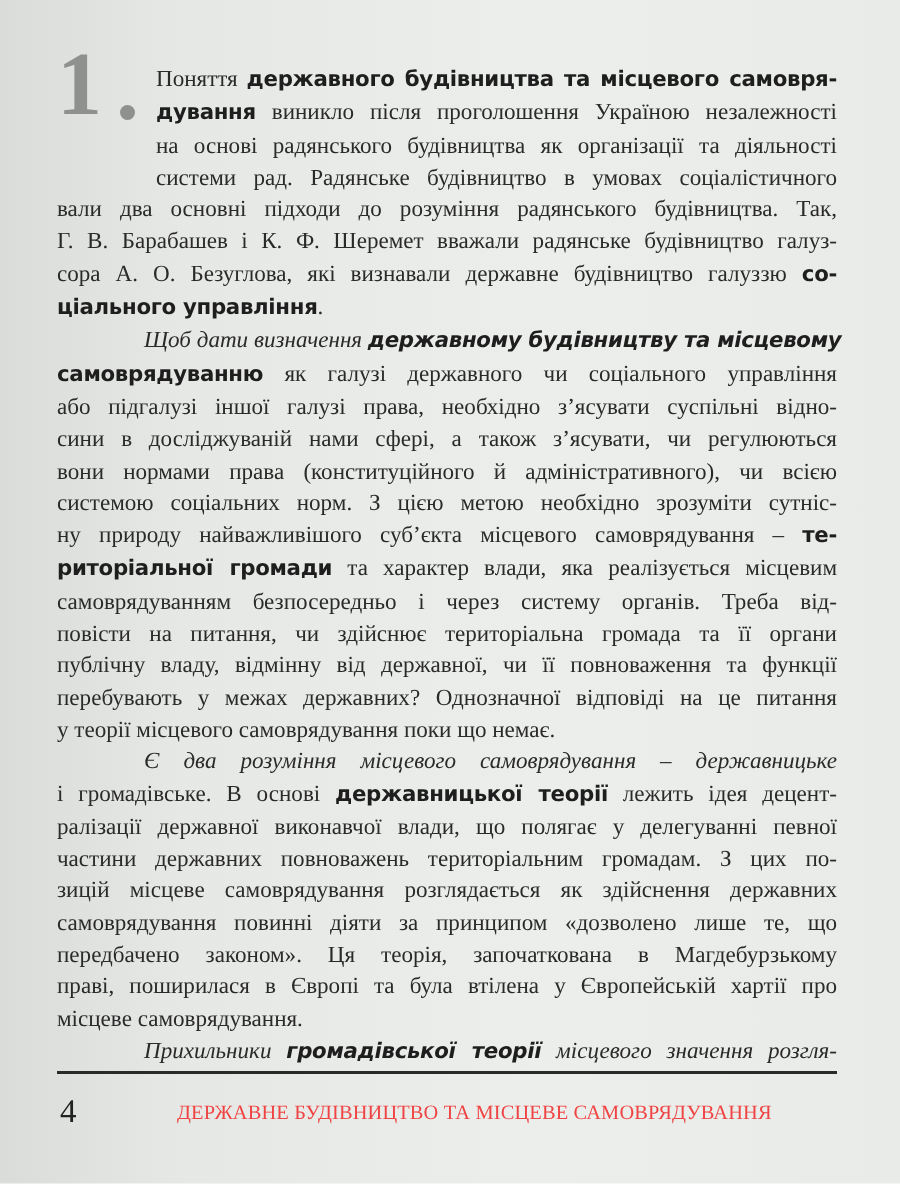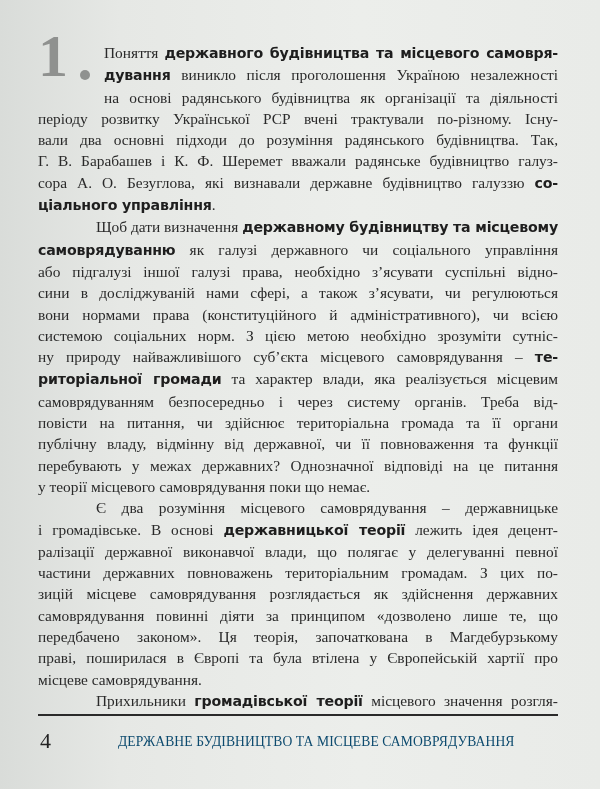"системи рад. Радянське будівництво в" span.line { html: none -> <span><span>системи рад. Радянське будівництво в умовах соціалістичного</span></span> }
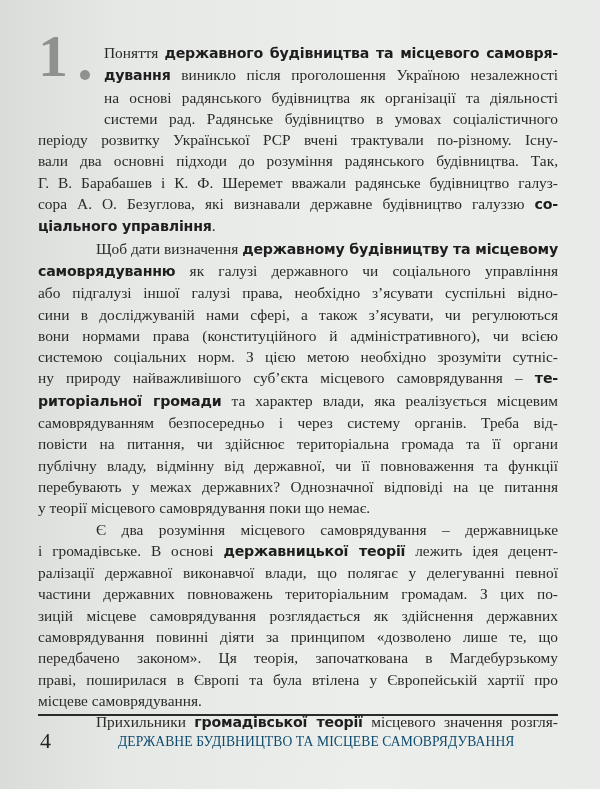"періоду розвитку Української РСР вчені" span.line { html: <span><span>періоду розвитку Української РСР вчені трактували по-різному. Існу-</span></span> -> none }
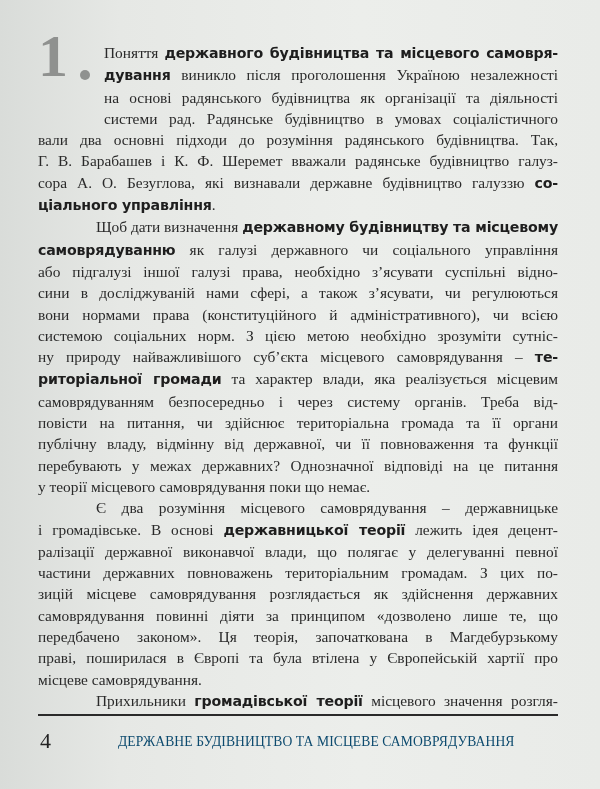"Щоб дати визначення державному" .indent-para { font-style: none -> italic }
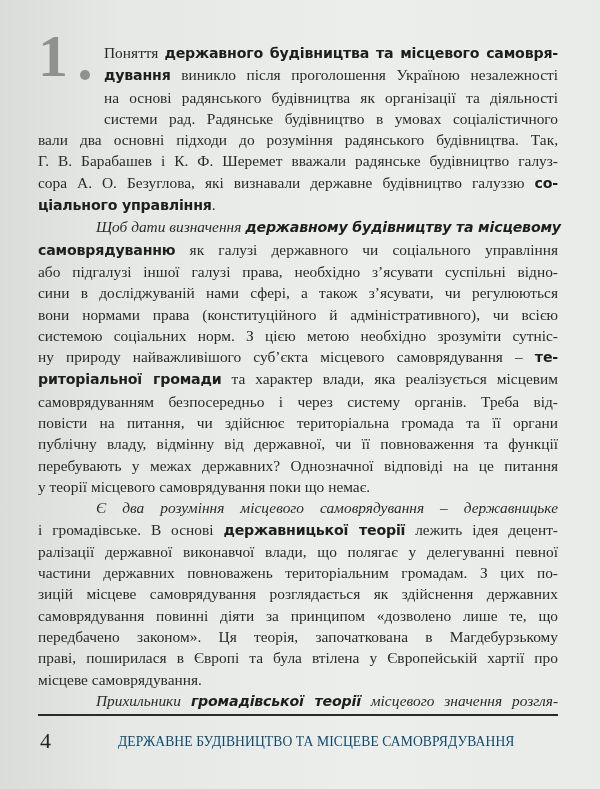"ДЕРЖАВНЕ БУДІВНИЦТВО ТА МІСЦЕВЕ" .footer-title { color: #0c4a6e -> #ef4444 }
